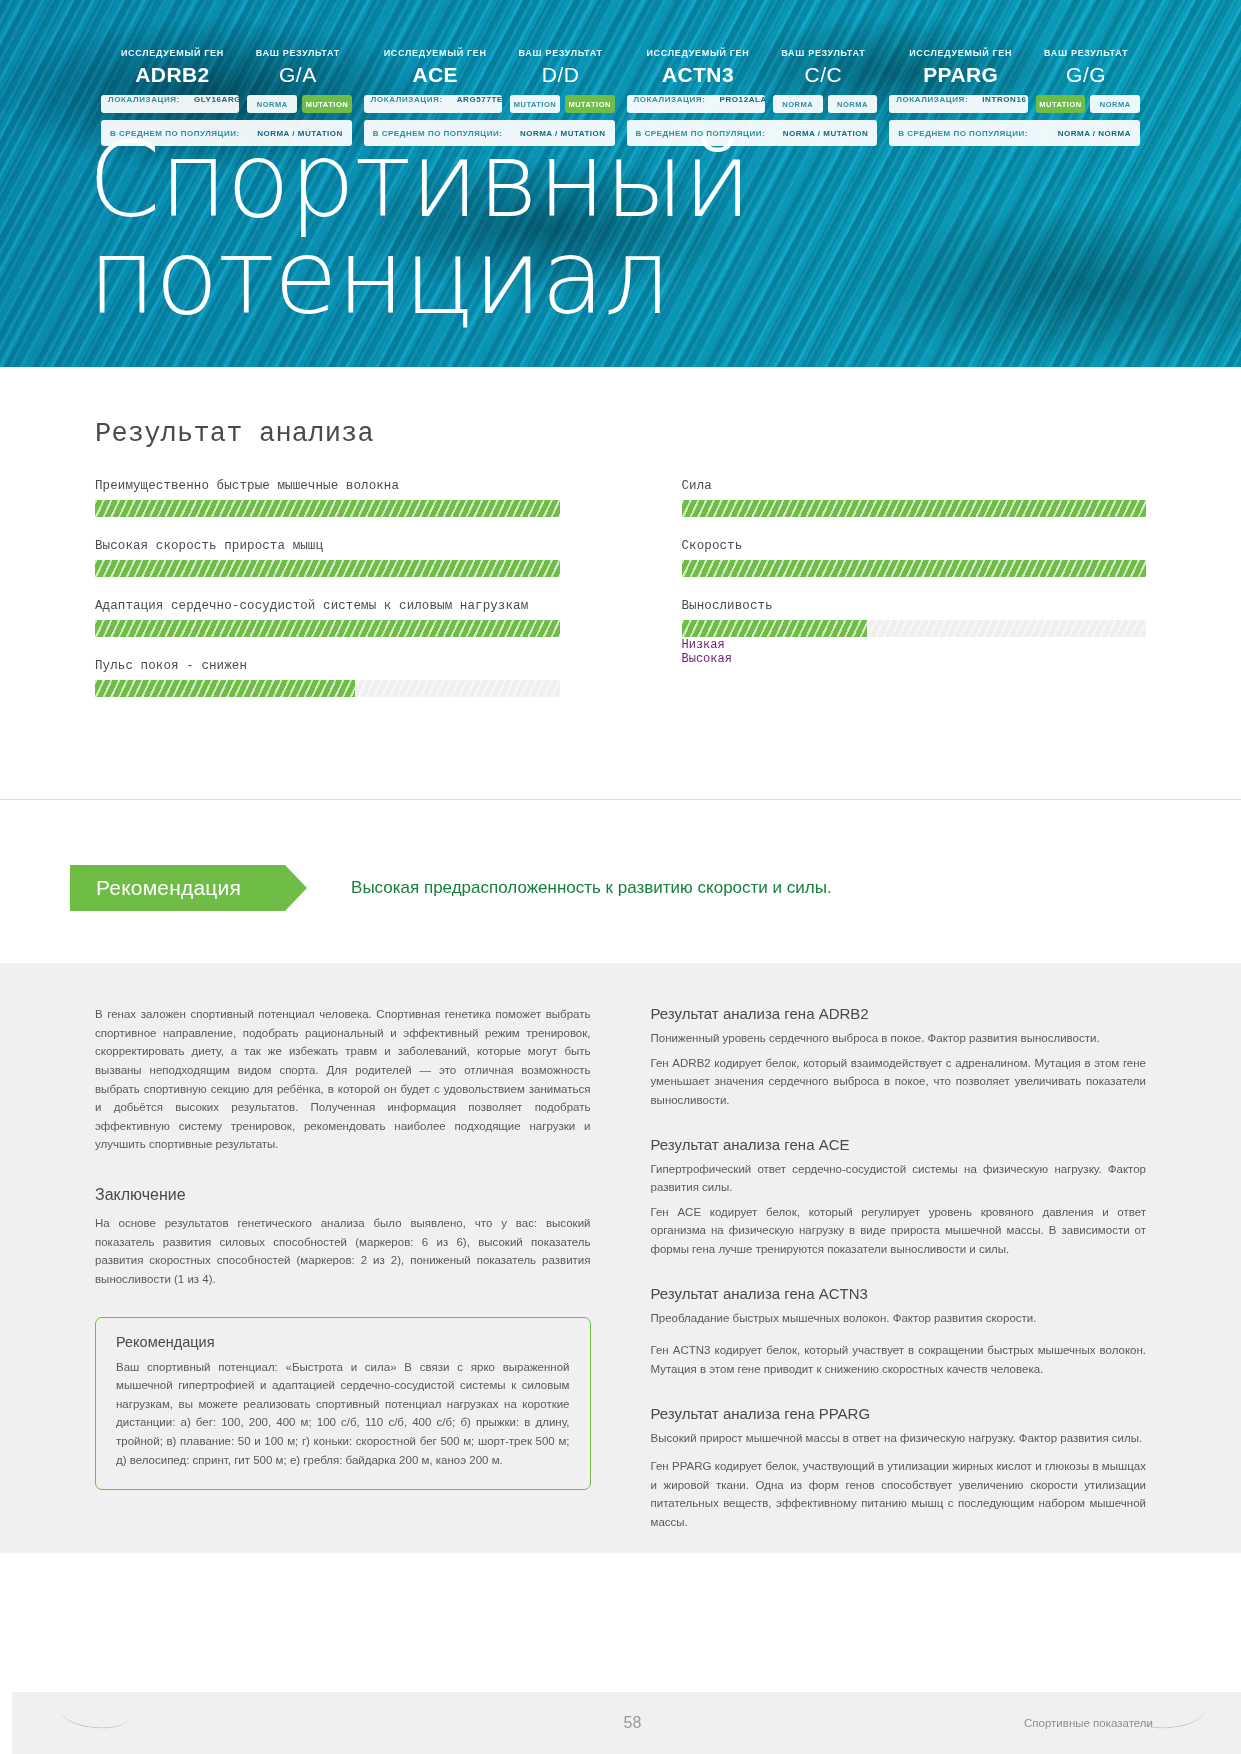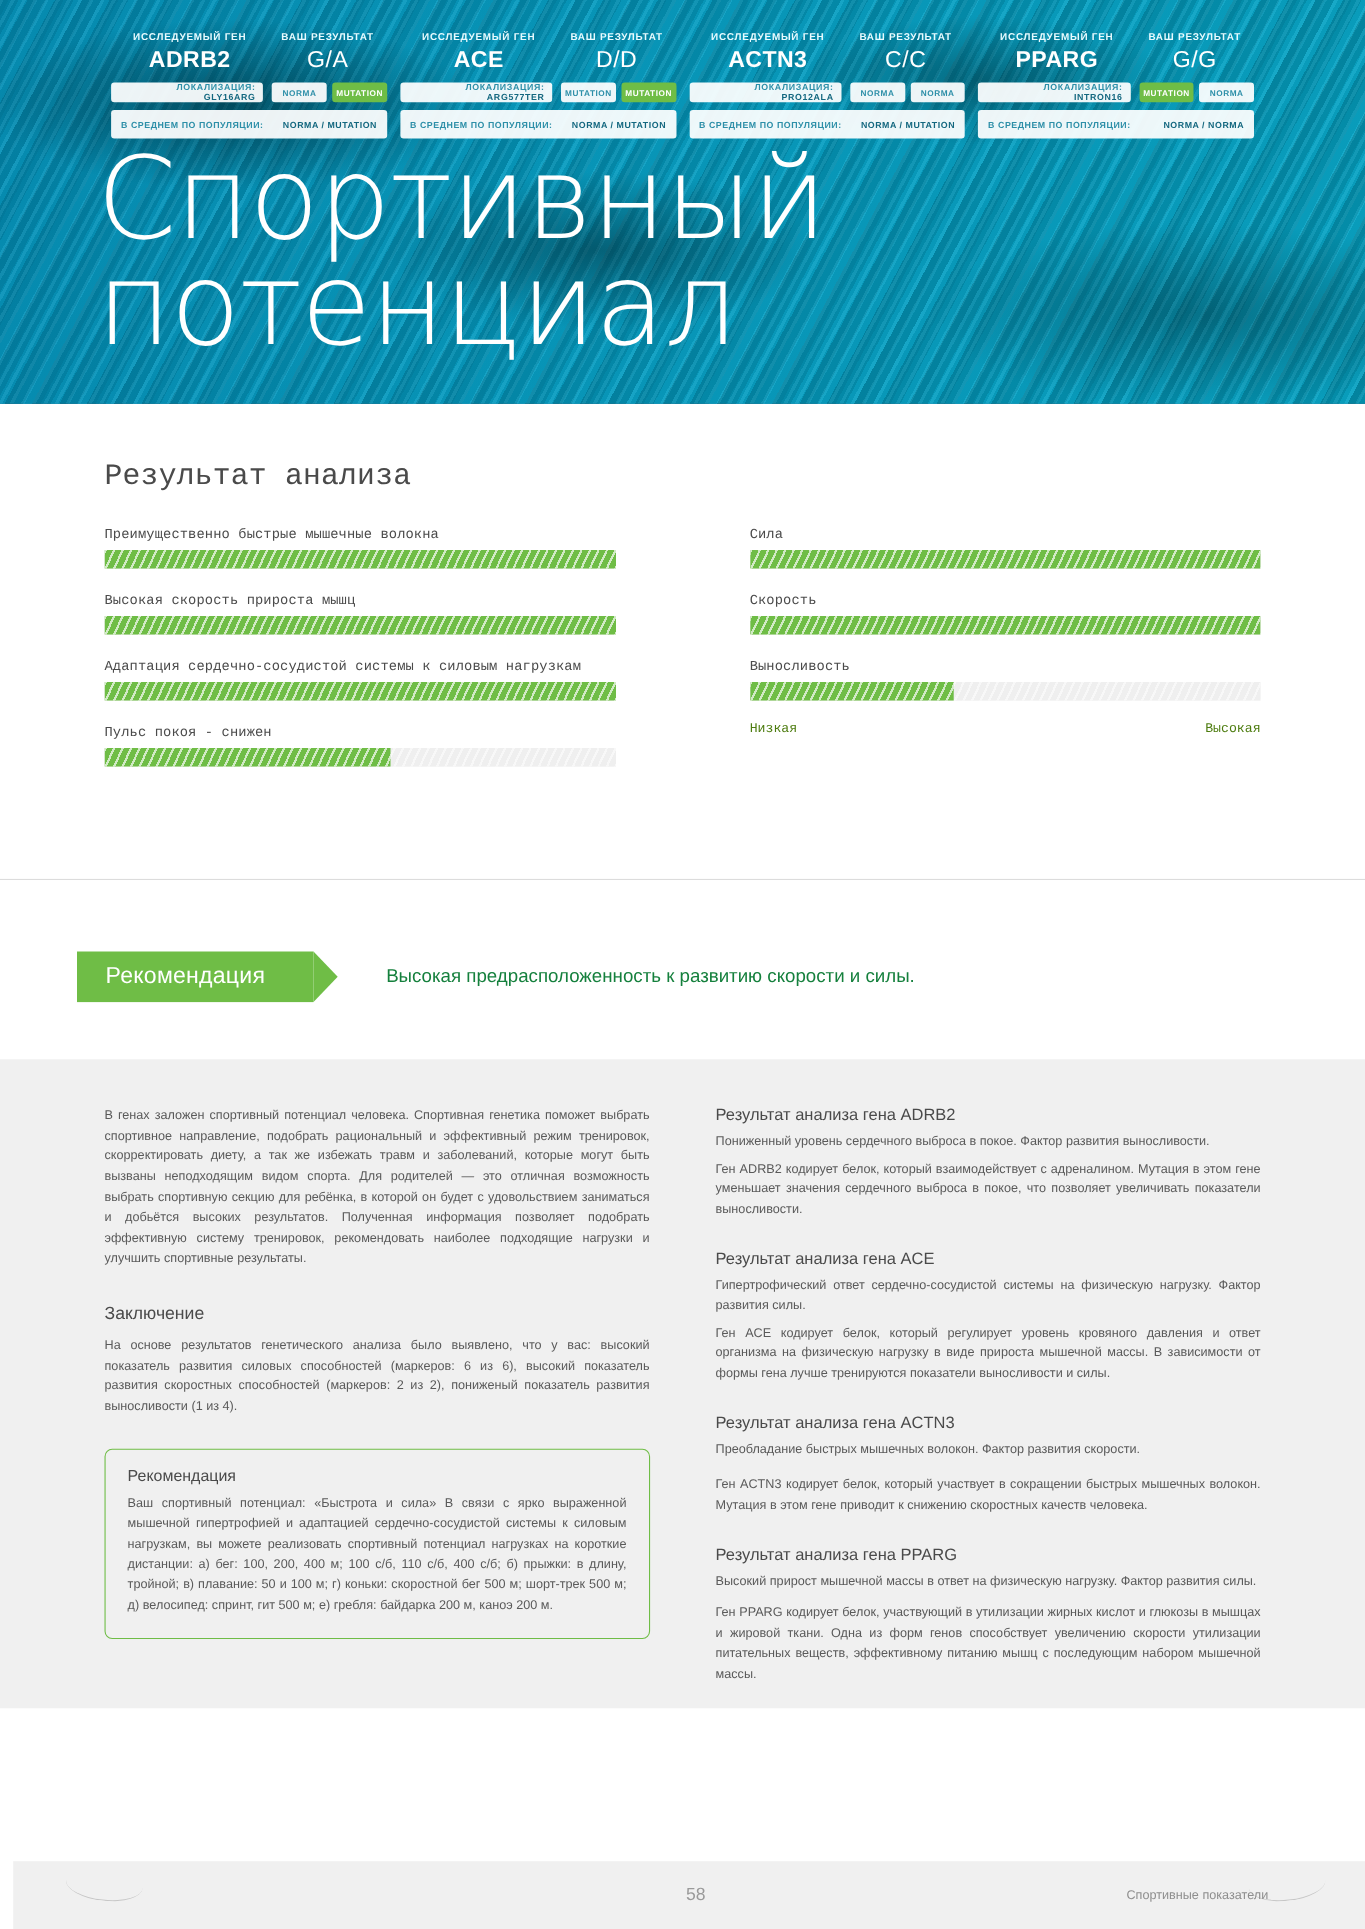"ИССЛЕДУЕМЫЙ ГЕН" .gene-head { margin-top: none -> 20px }
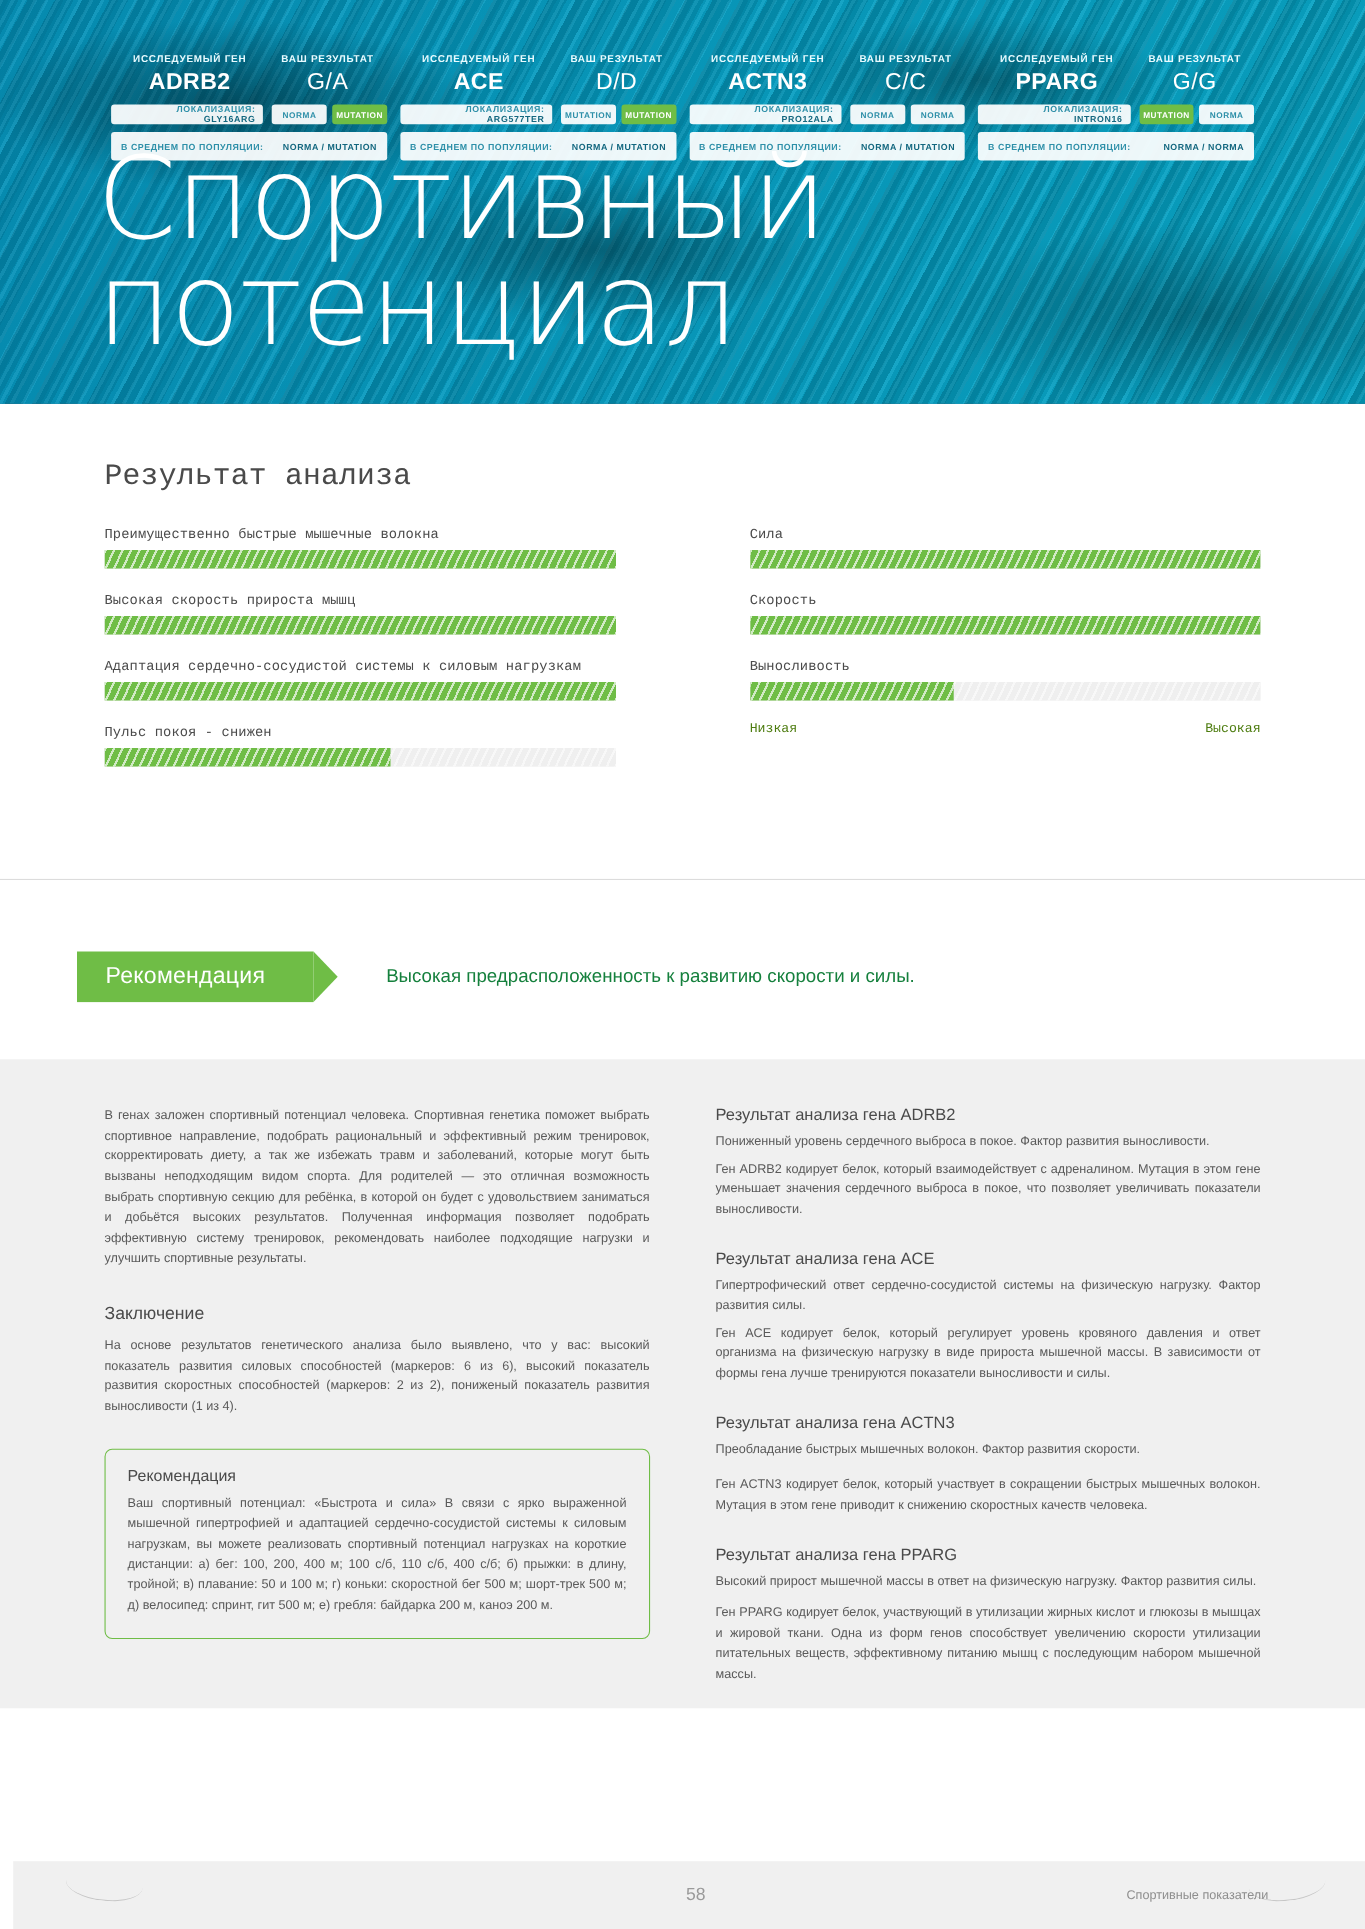"ЛОКАЛИЗАЦИЯ:" .pill { align-items: flex-end -> flex-start; flex-direction: column -> none }
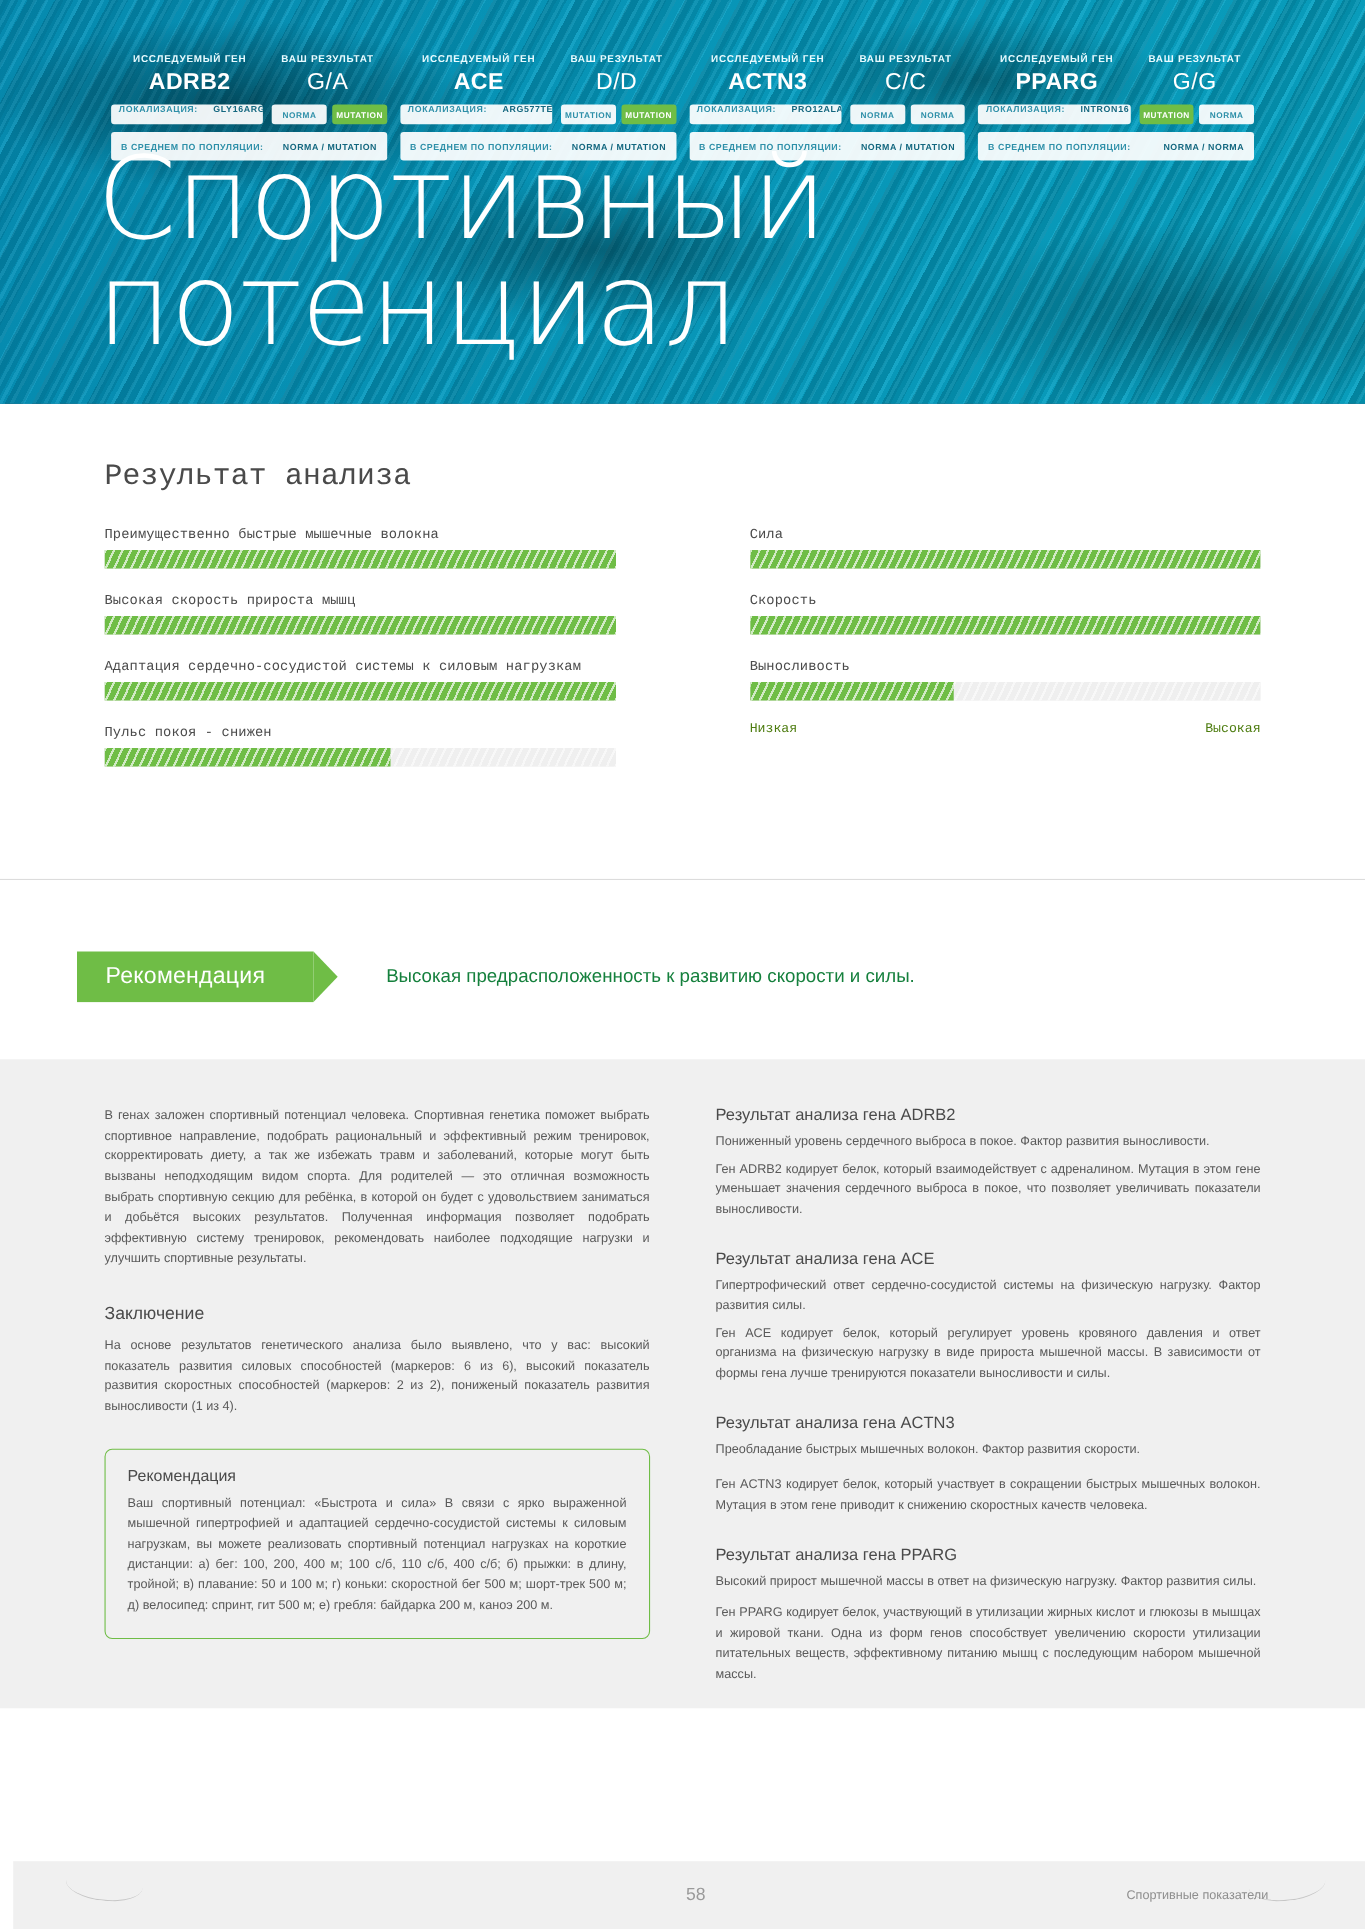"Низкая" .scale { color: #4d7c0f -> #701a75; flex-direction: none -> column; margin-top: 18px -> 1px }
